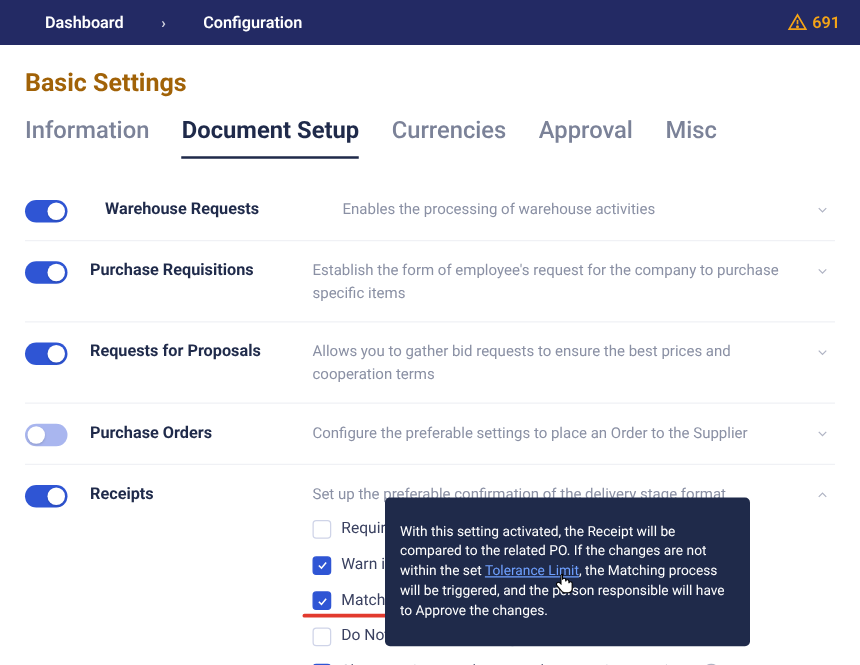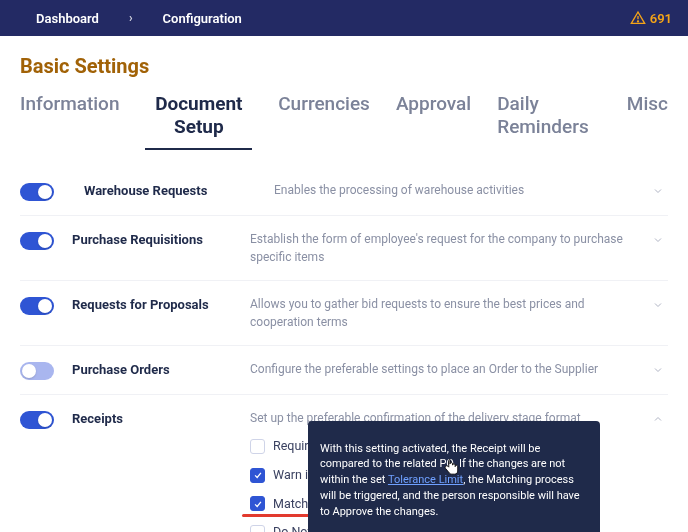"Daily Reminders" div.tab { html: <div>Daily Reminders</div> -> none }
